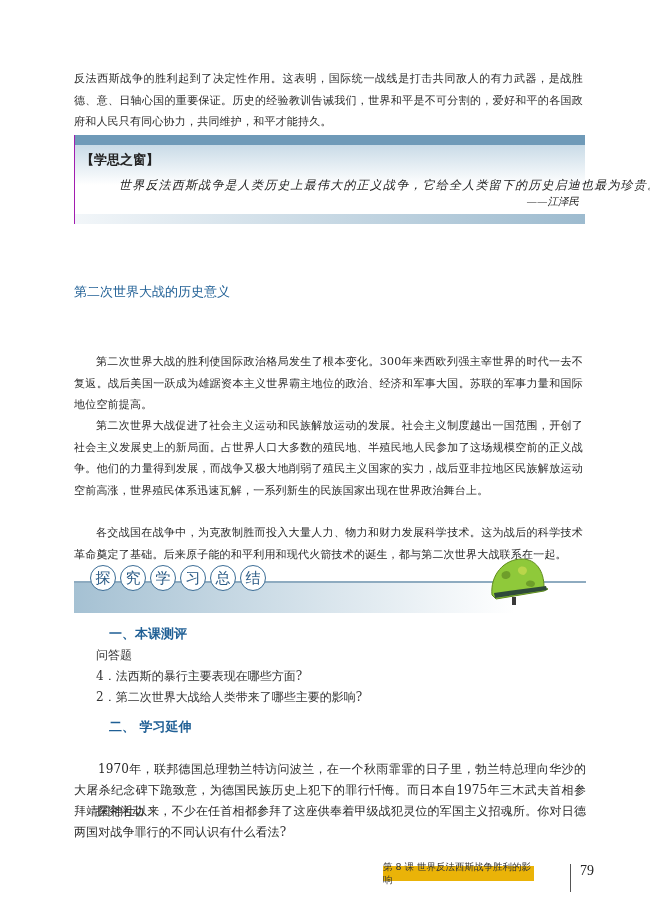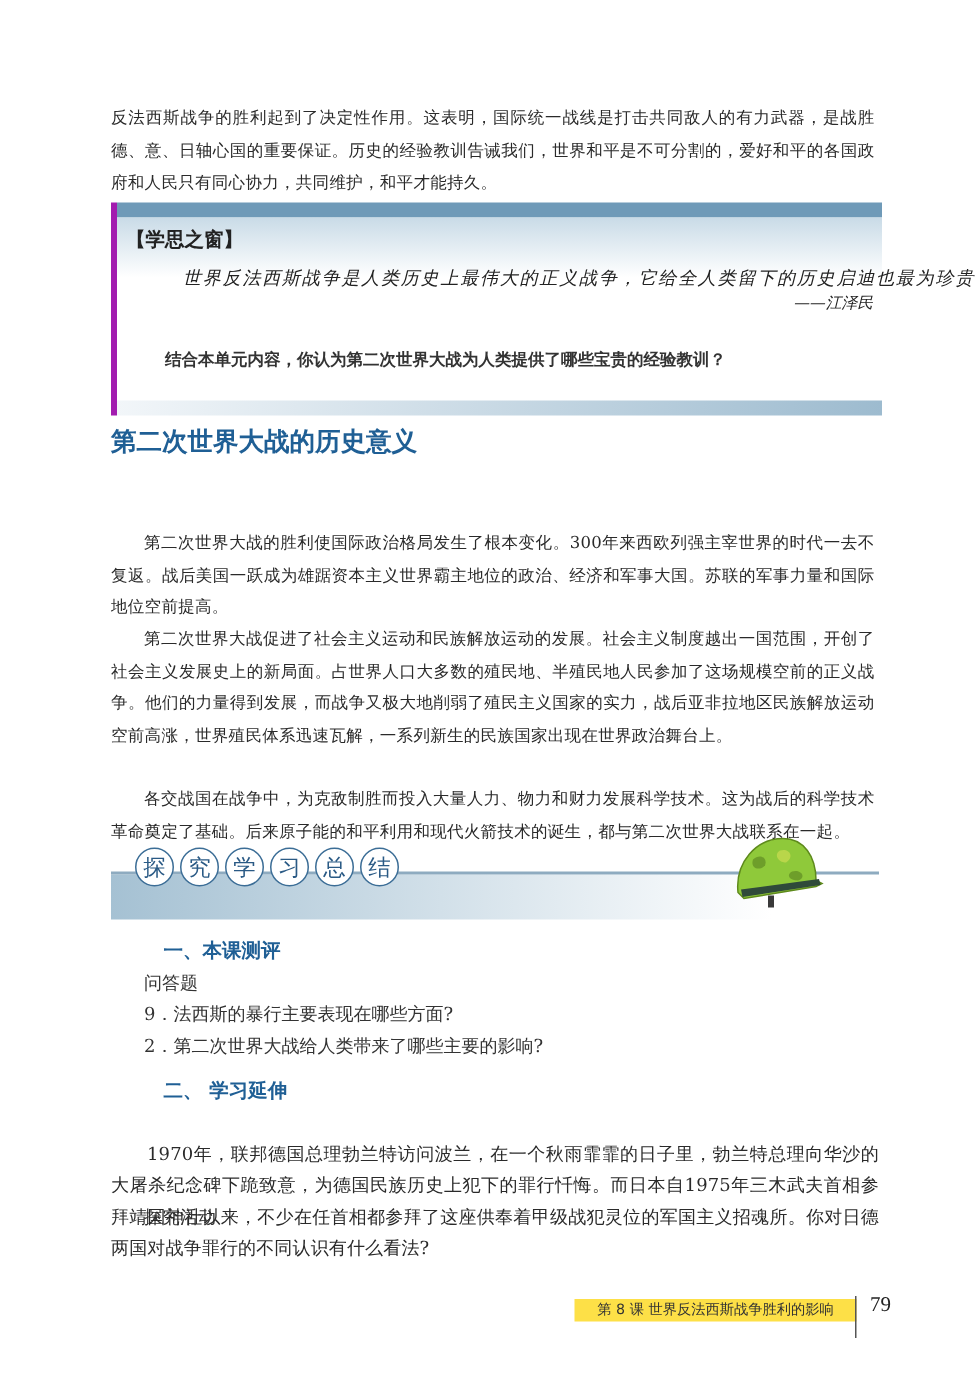"【学思之窗】" .box { border-left: 4px solid #a21caf -> 1px solid #a21caf; height: 142px -> 89px }
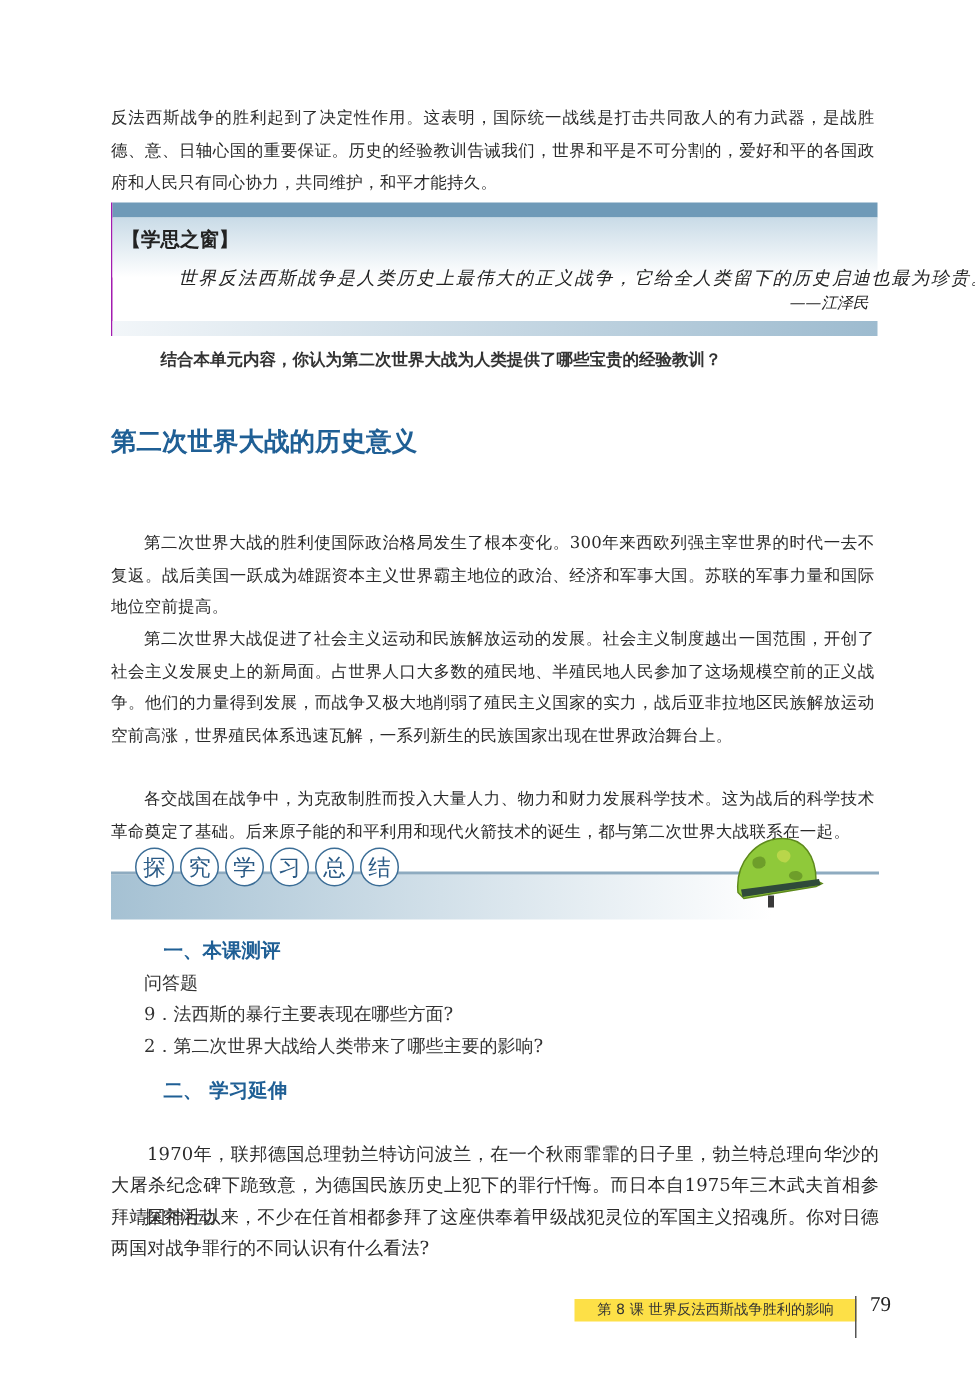"结合本单元内容，你认为第二次世界大战为人类提供了哪些宝贵的经验教训？" div.box-question { html: <div>结合本单元内容，你认为第二次世界大战为人类提供了哪些宝贵的经验教训？</div> -> none }
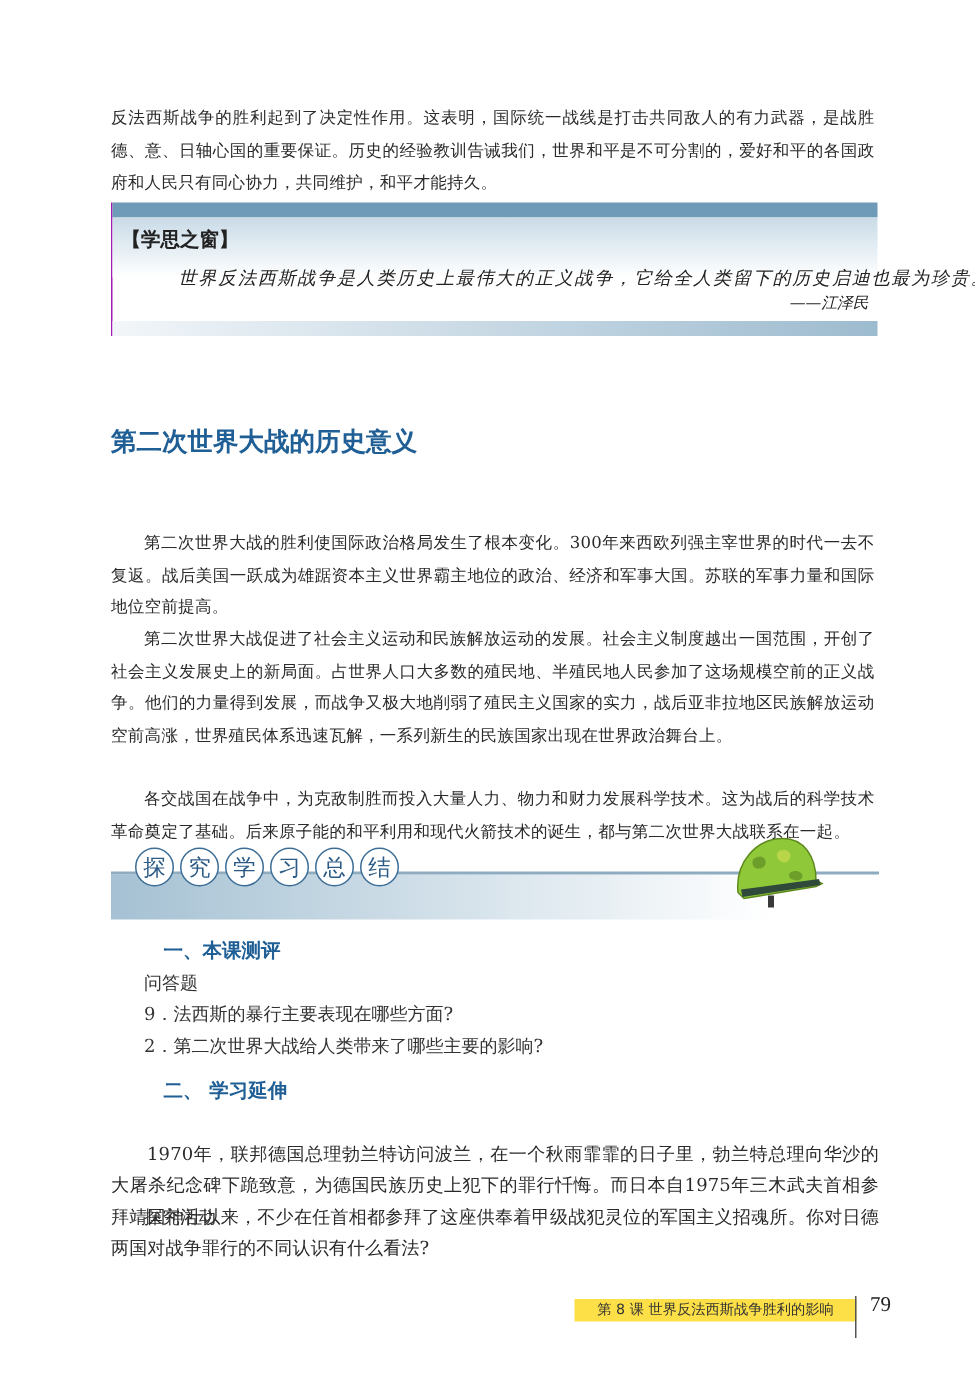"第二次世界大战的历史意义" .section-title { font-size: 17px -> 13px; font-weight: bold -> normal }
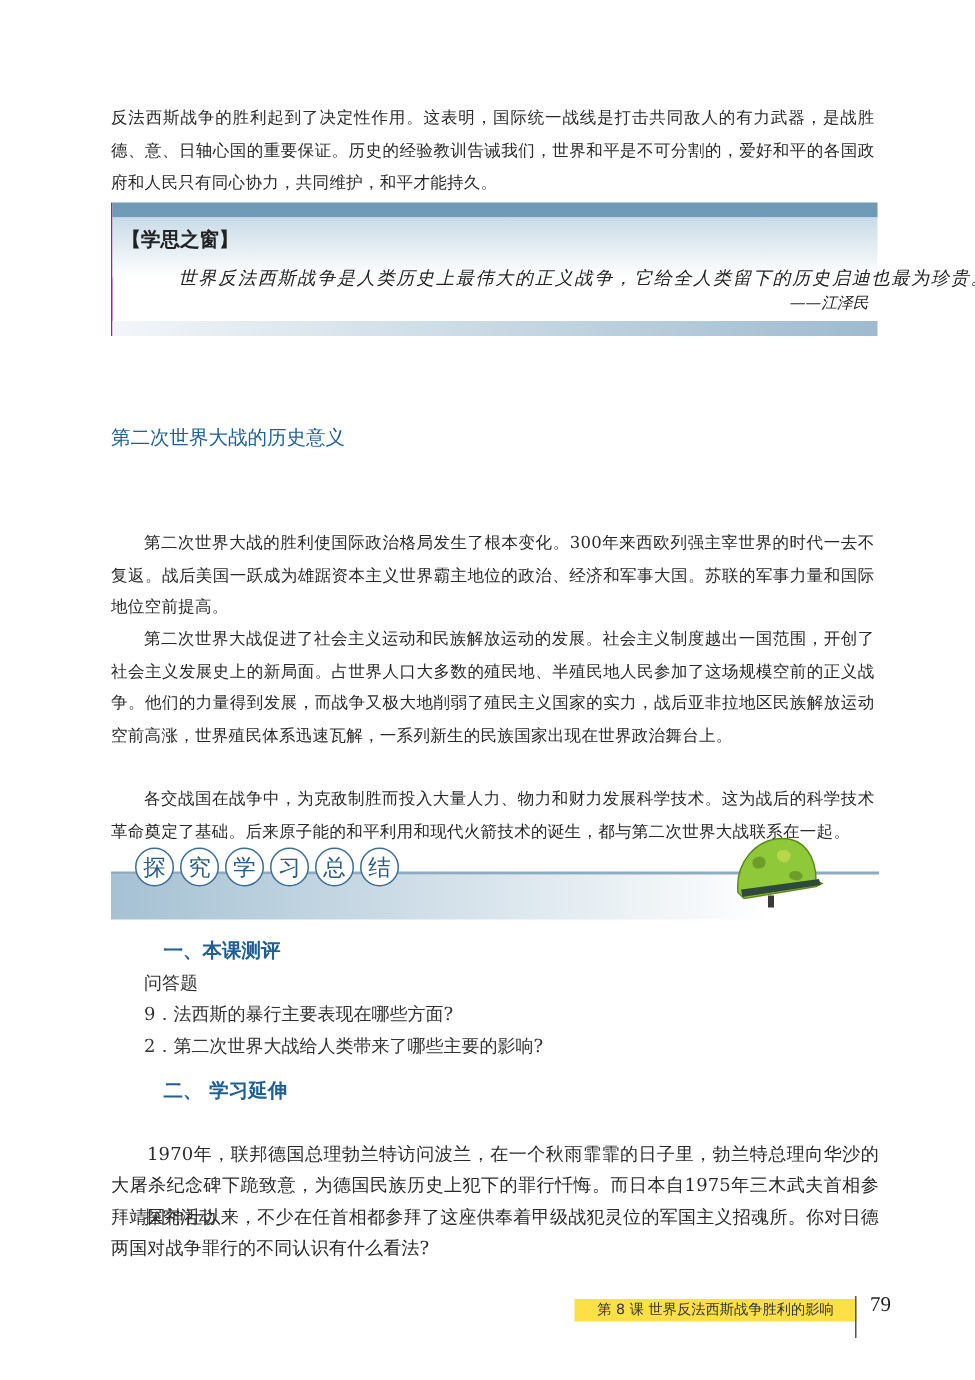"9．法西斯的暴行主要表现在哪些方面?" div.sub-text { text: 9 -> 4 }
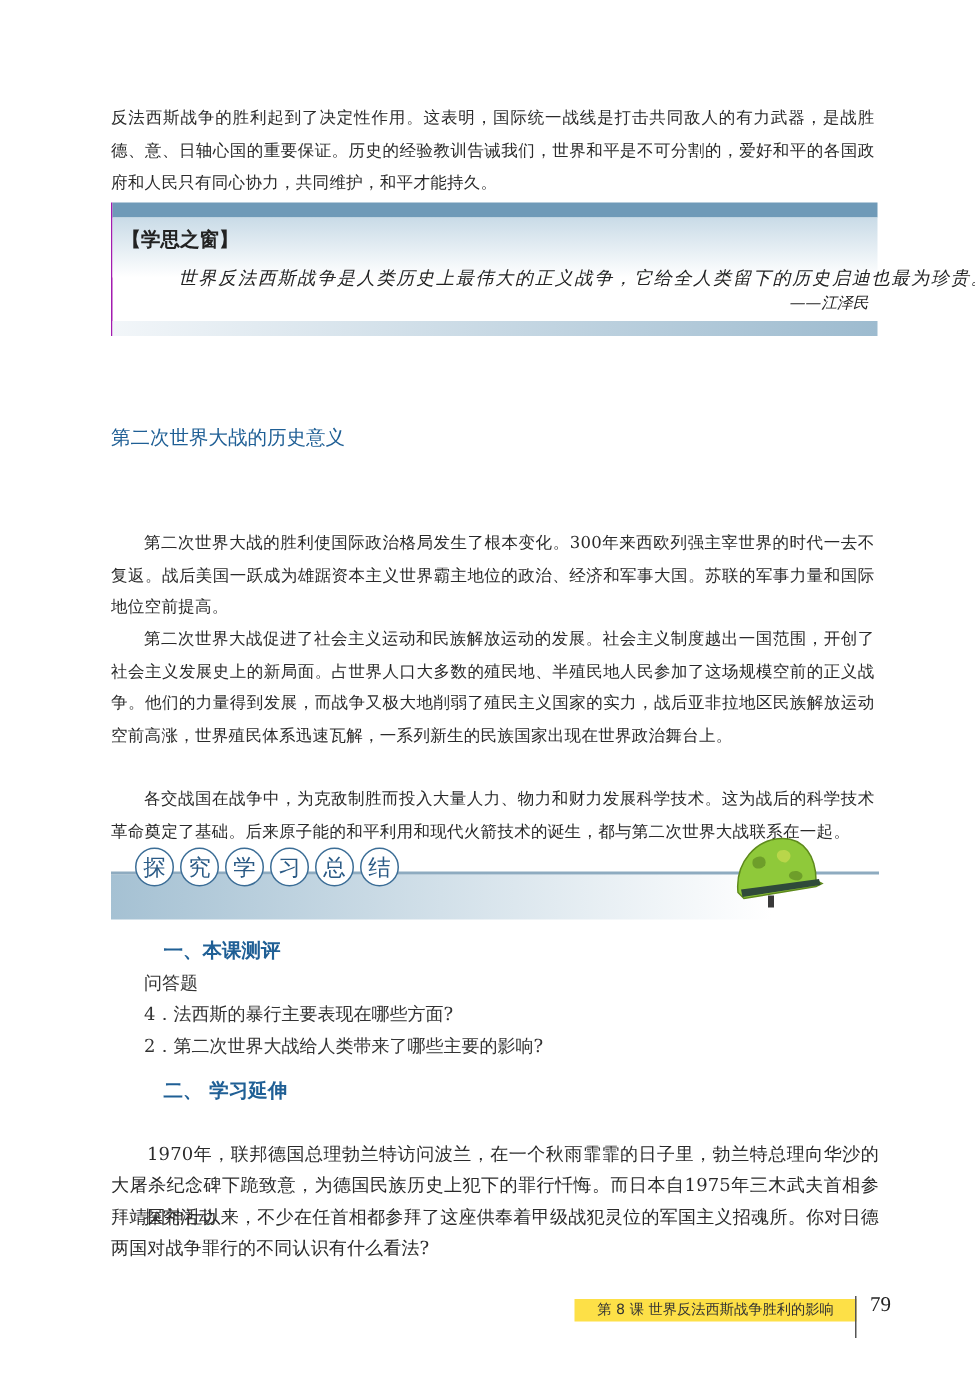"第 8 课 世界反法西斯战争胜利的影响" .footer-bar { background: #fde047 -> #eab308; width: 188px -> 151px }
